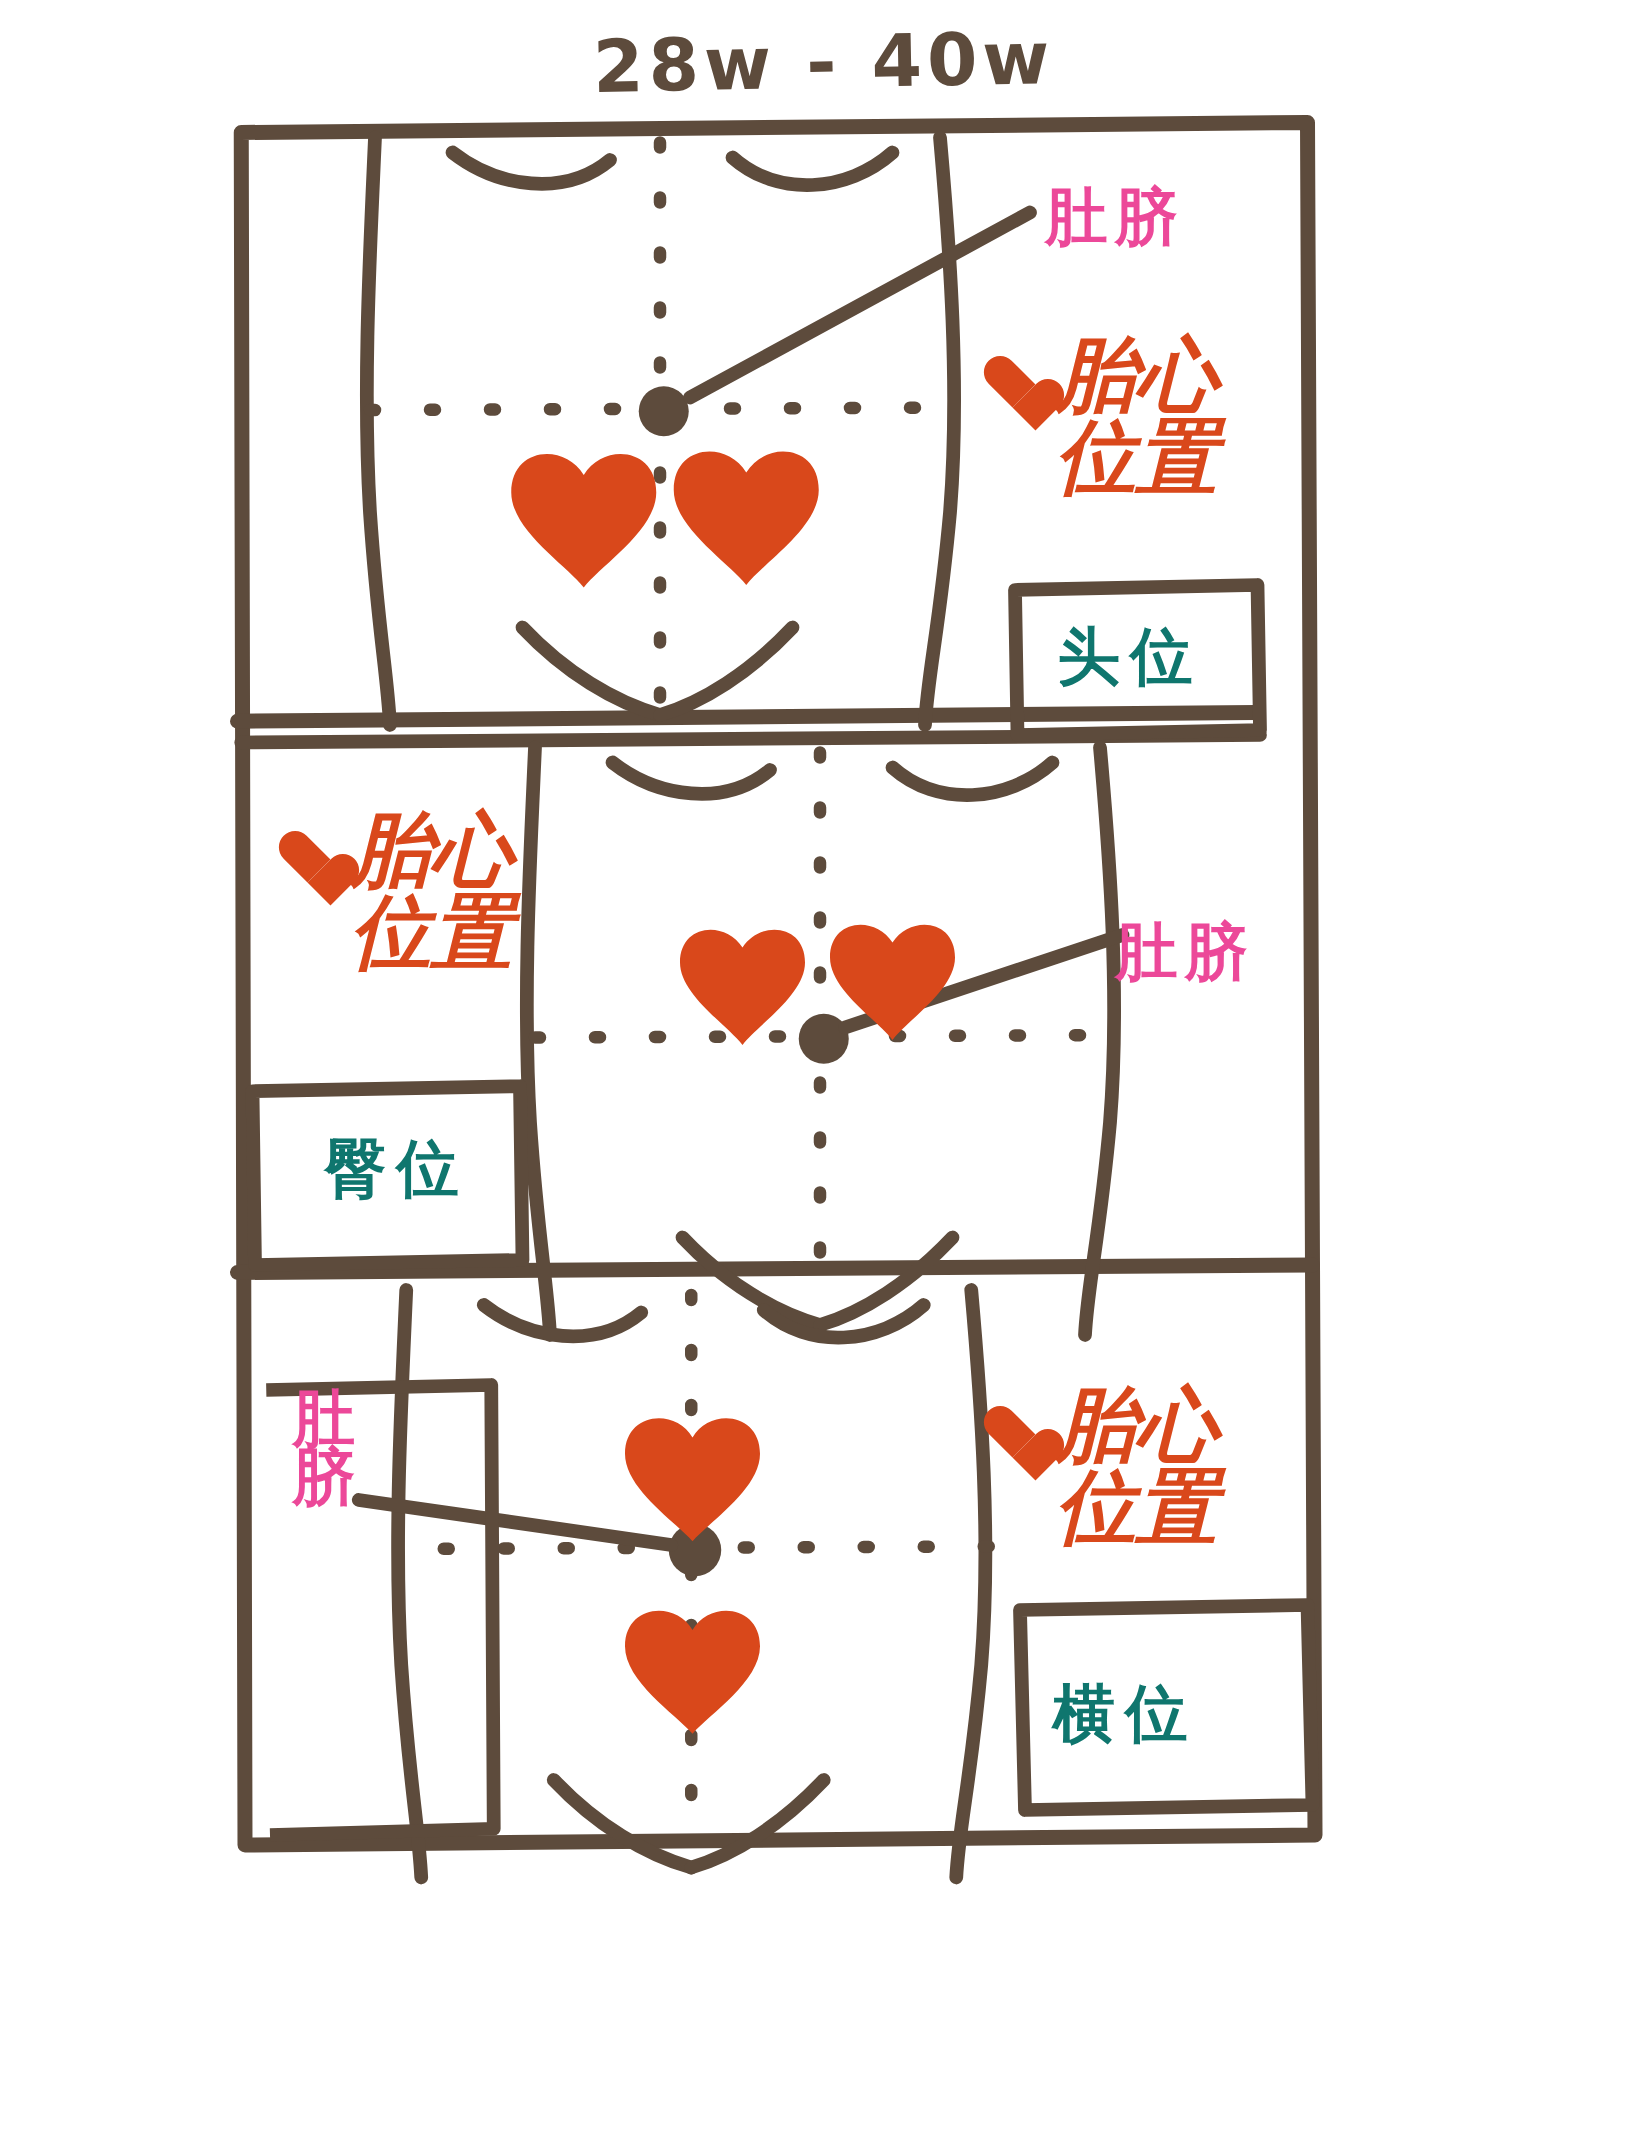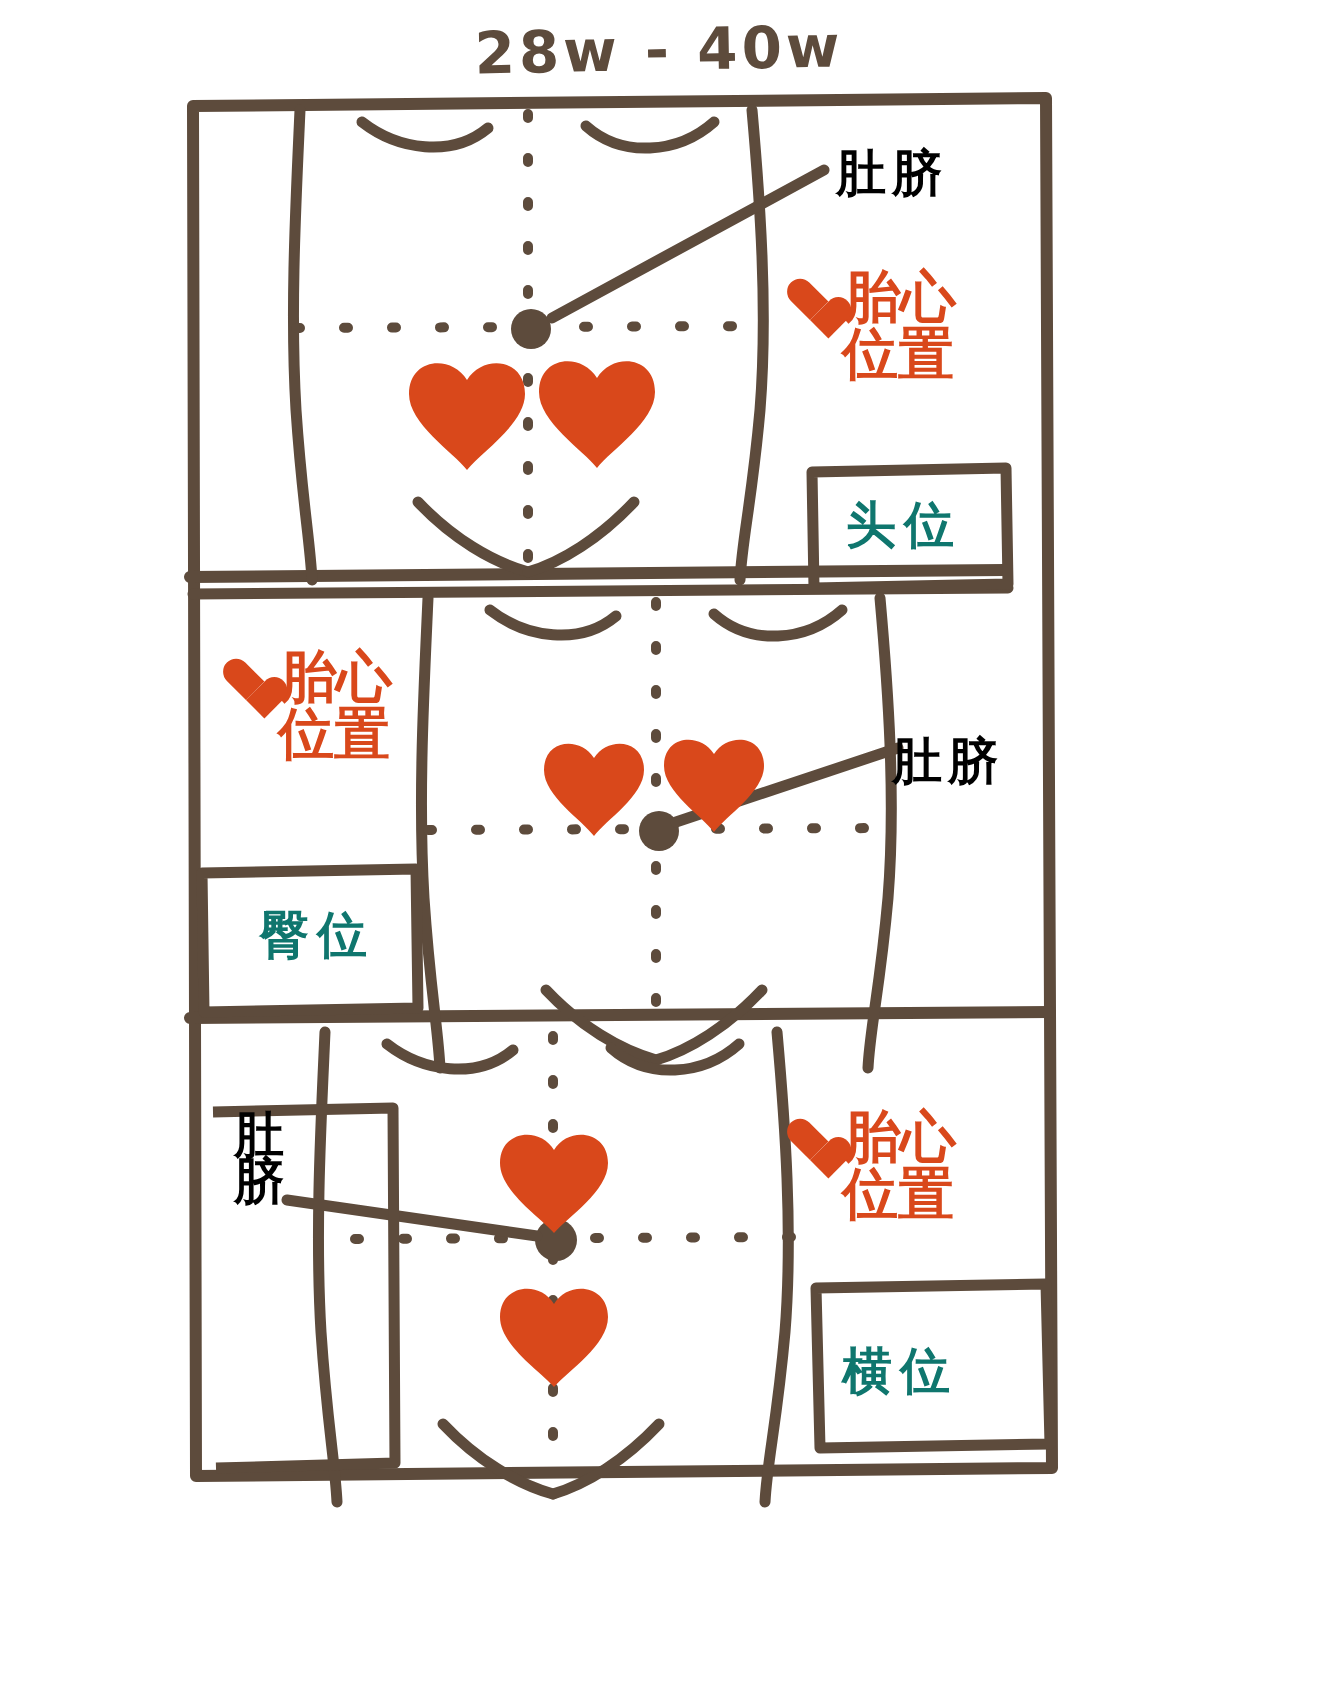"肚脐" .lbl-brown { color: #000000 -> #ec4899 }
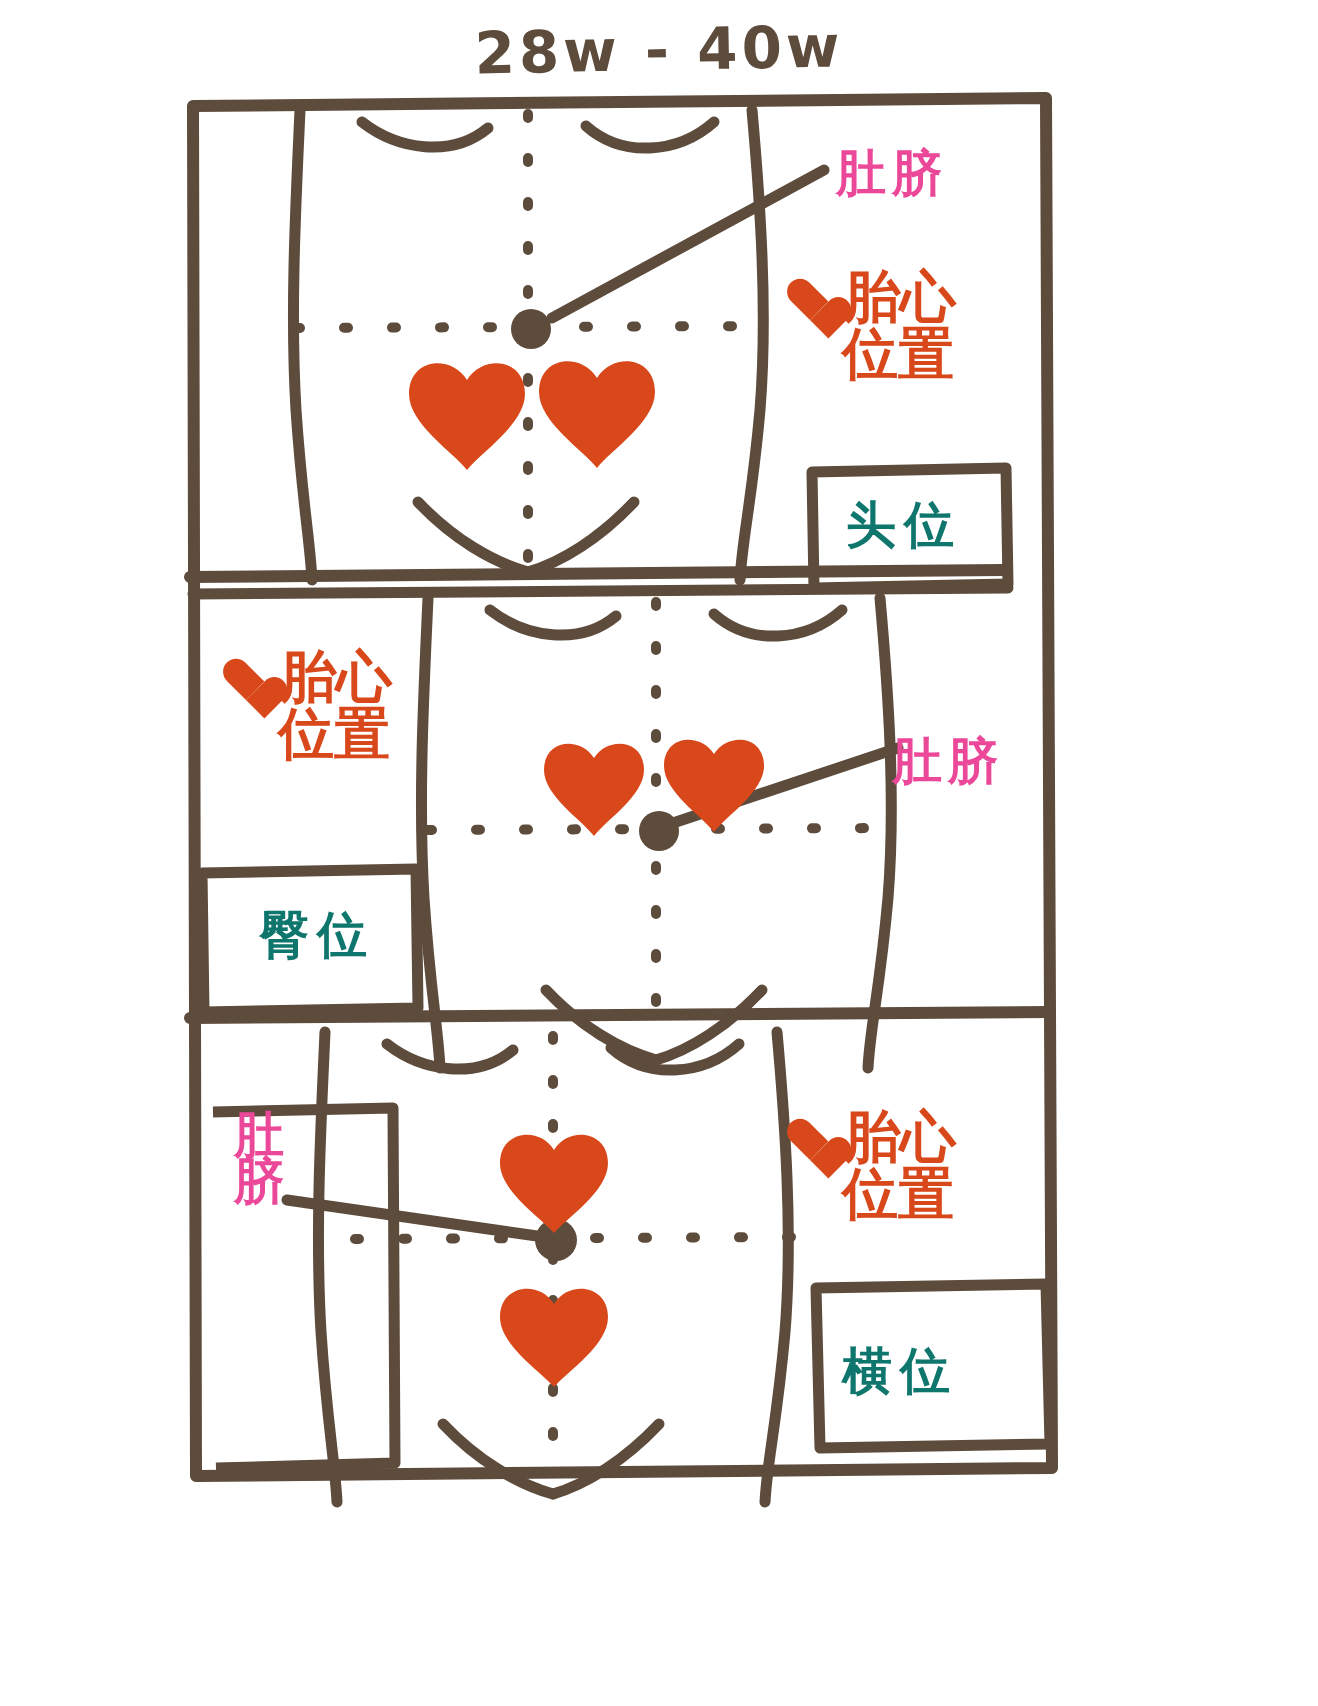"胎心" .fh { font-size: 56px -> 65px; font-style: none -> italic; text-align: center -> right }
